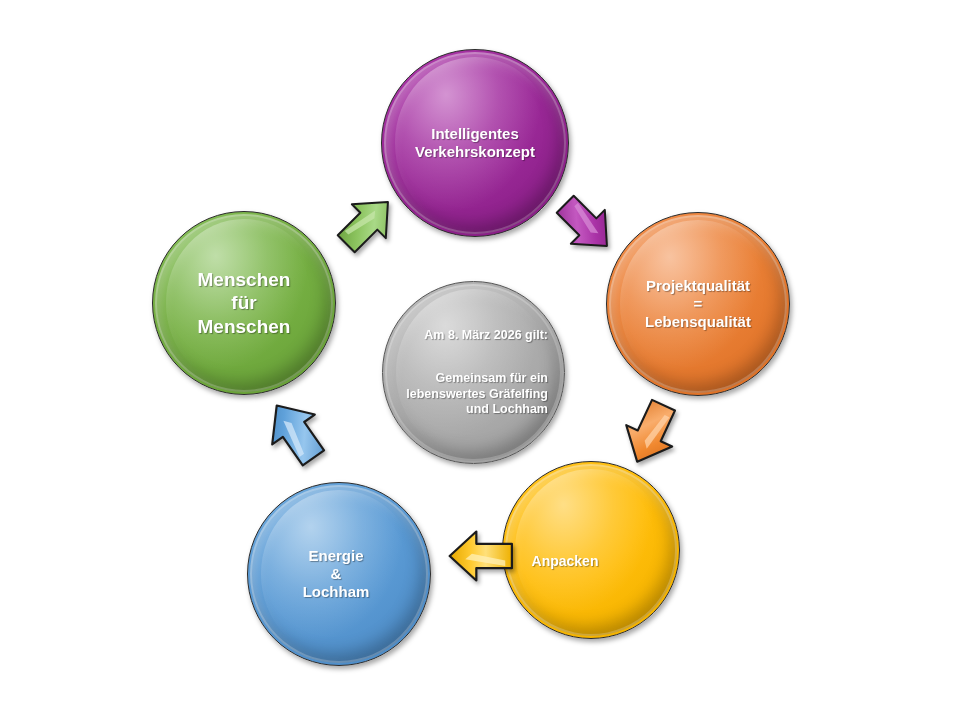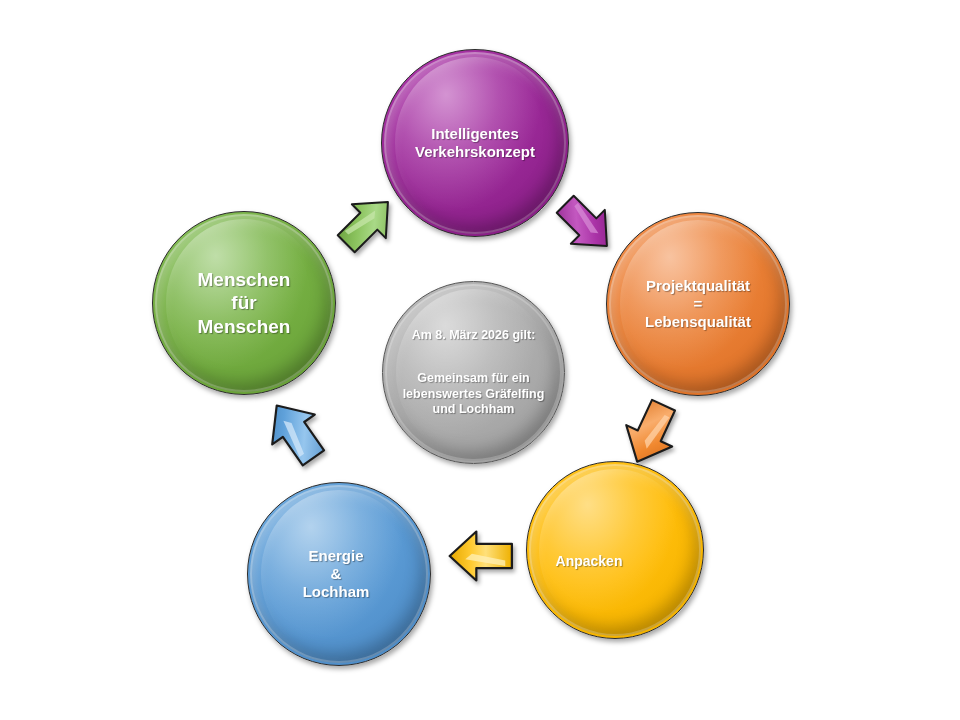"Am 8. März 2026 gilt:" #node-center .label { text-align: none -> right }
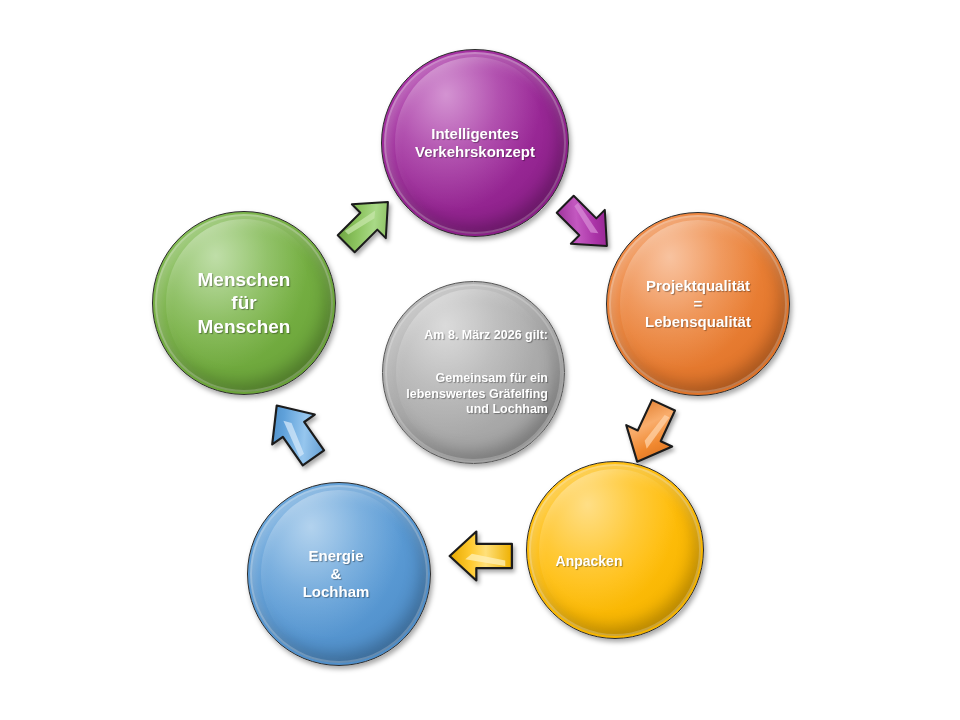"Anpacken" #node-anpacken { left: 526px -> 502px }
